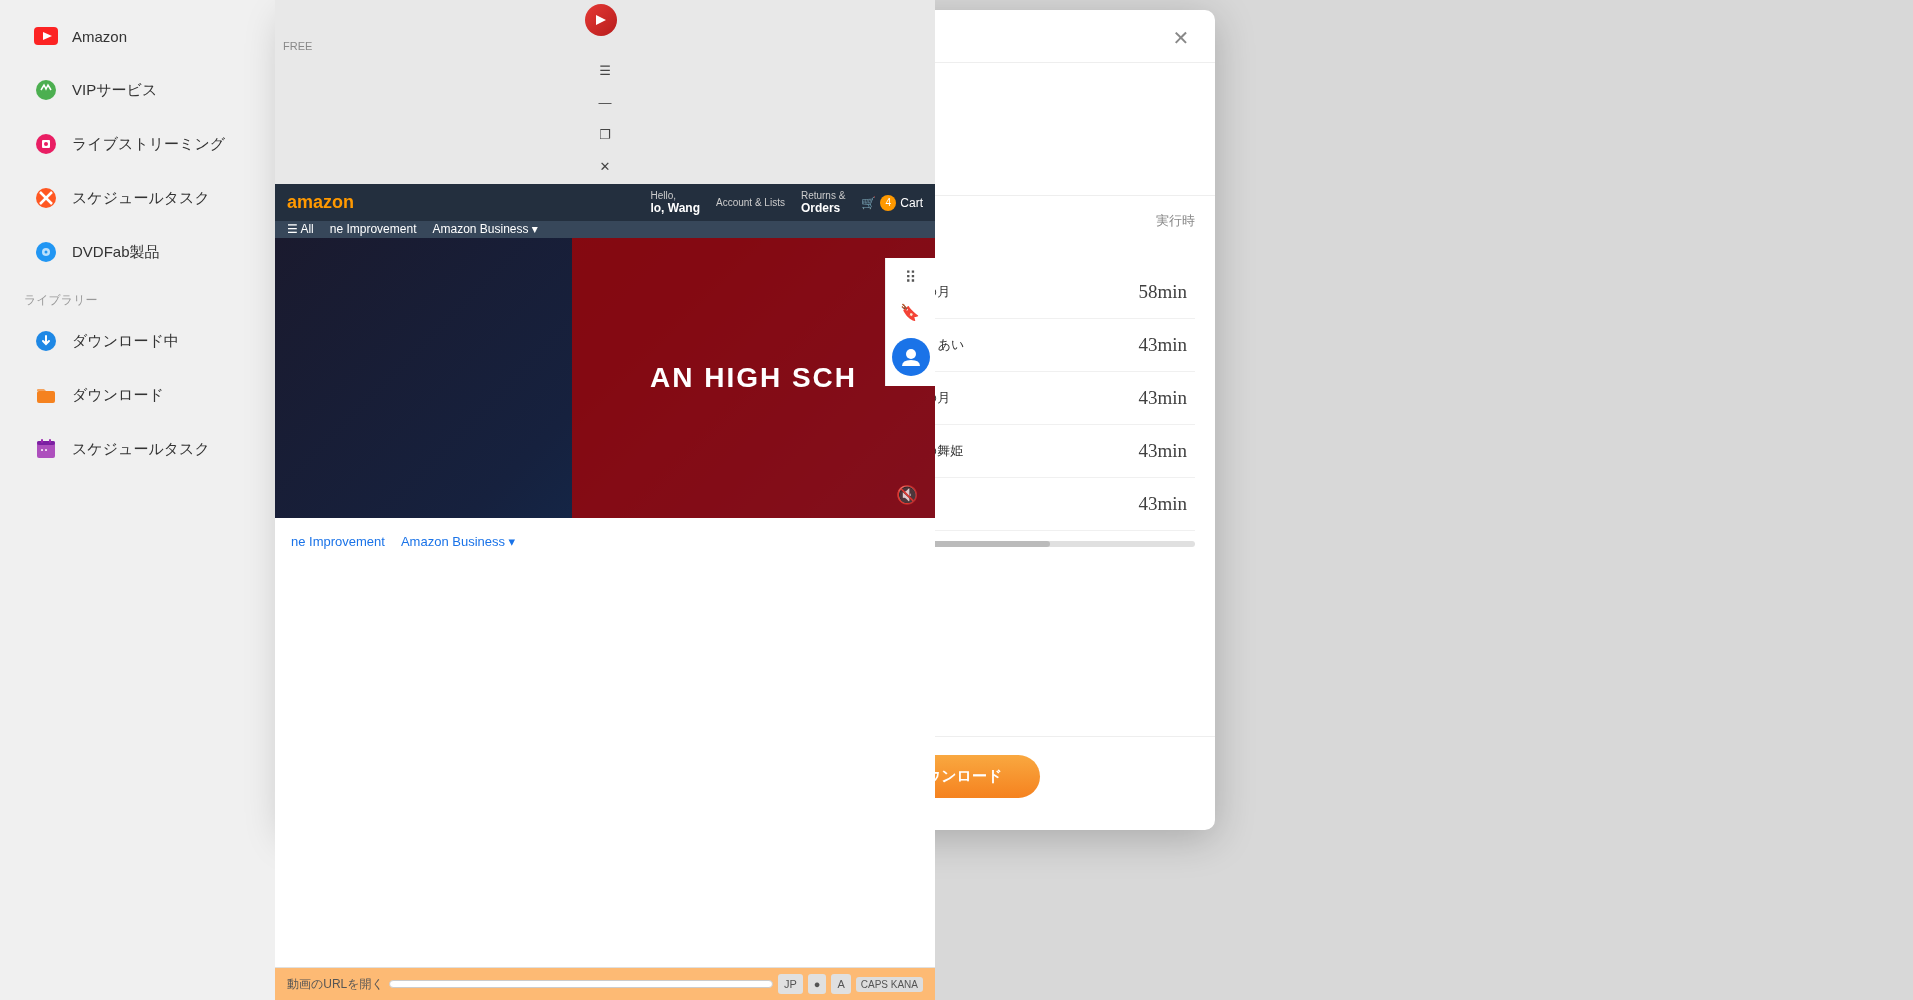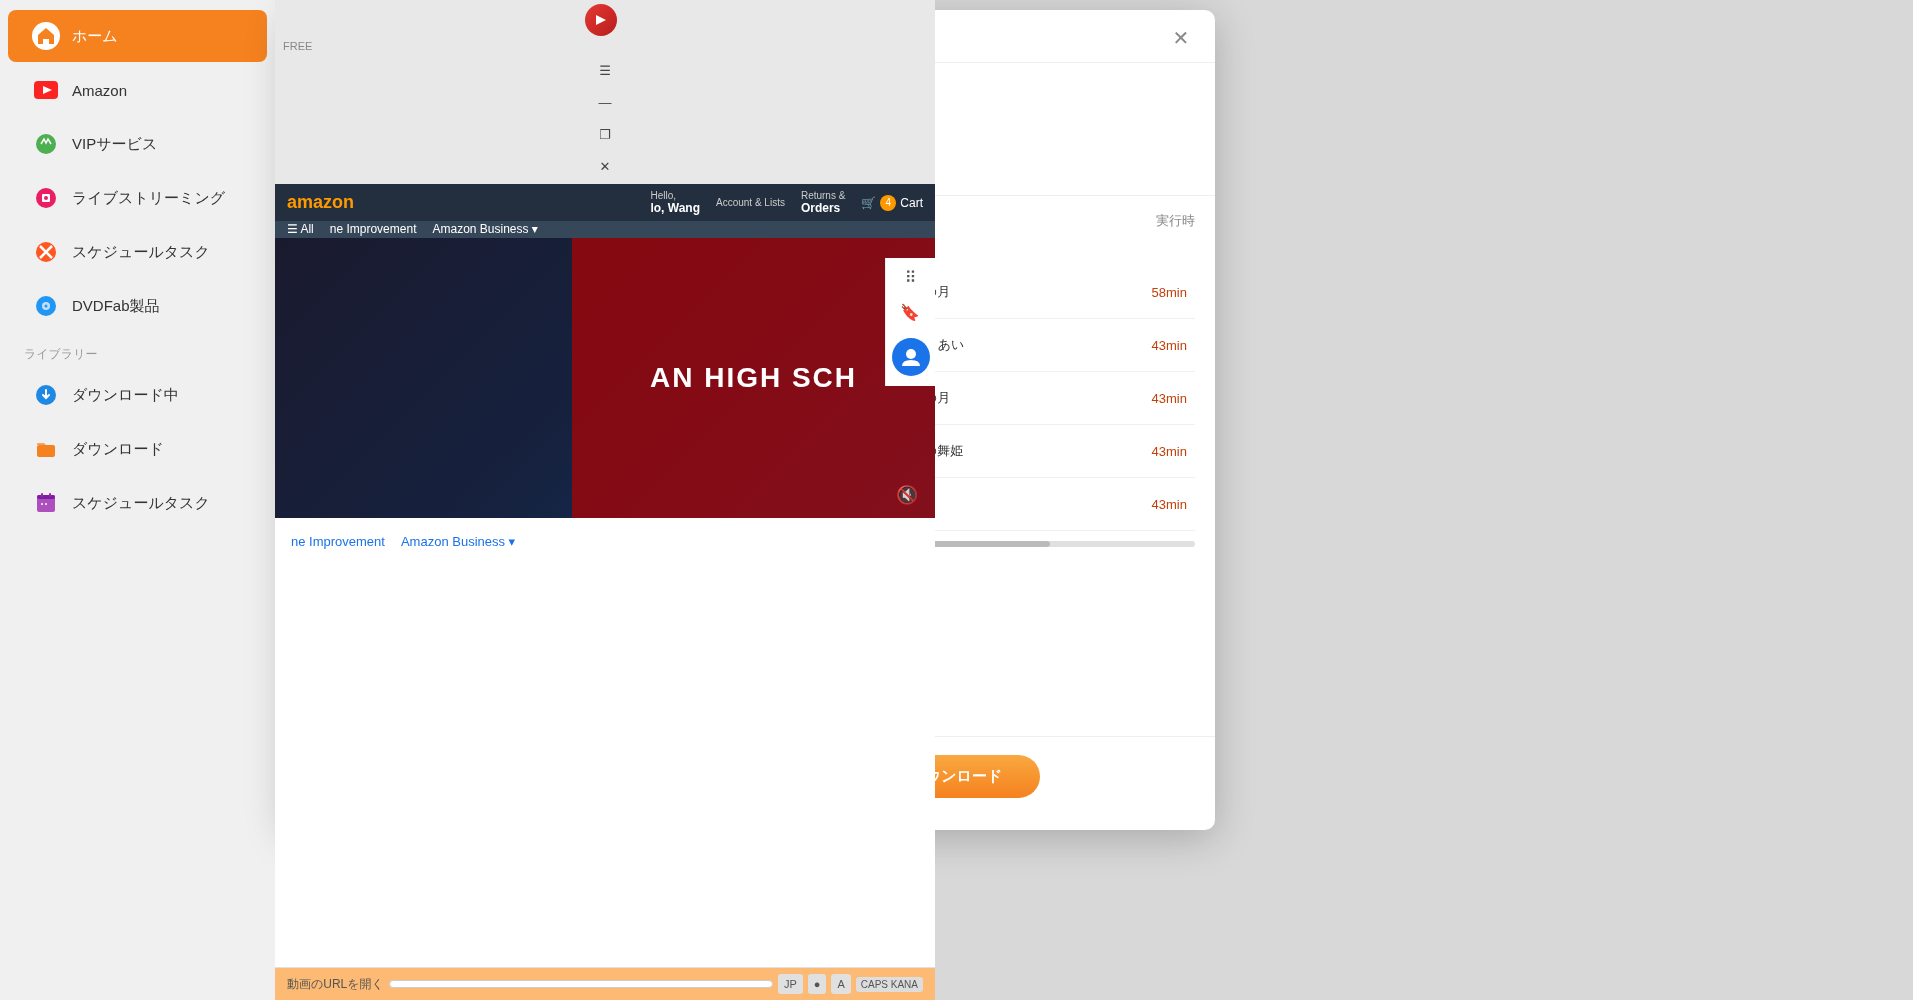"ホーム" div.nav-item { html: <div> <div> <svg> <path></path> </svg> </div> <span>ホーム</span> </div> -> none }
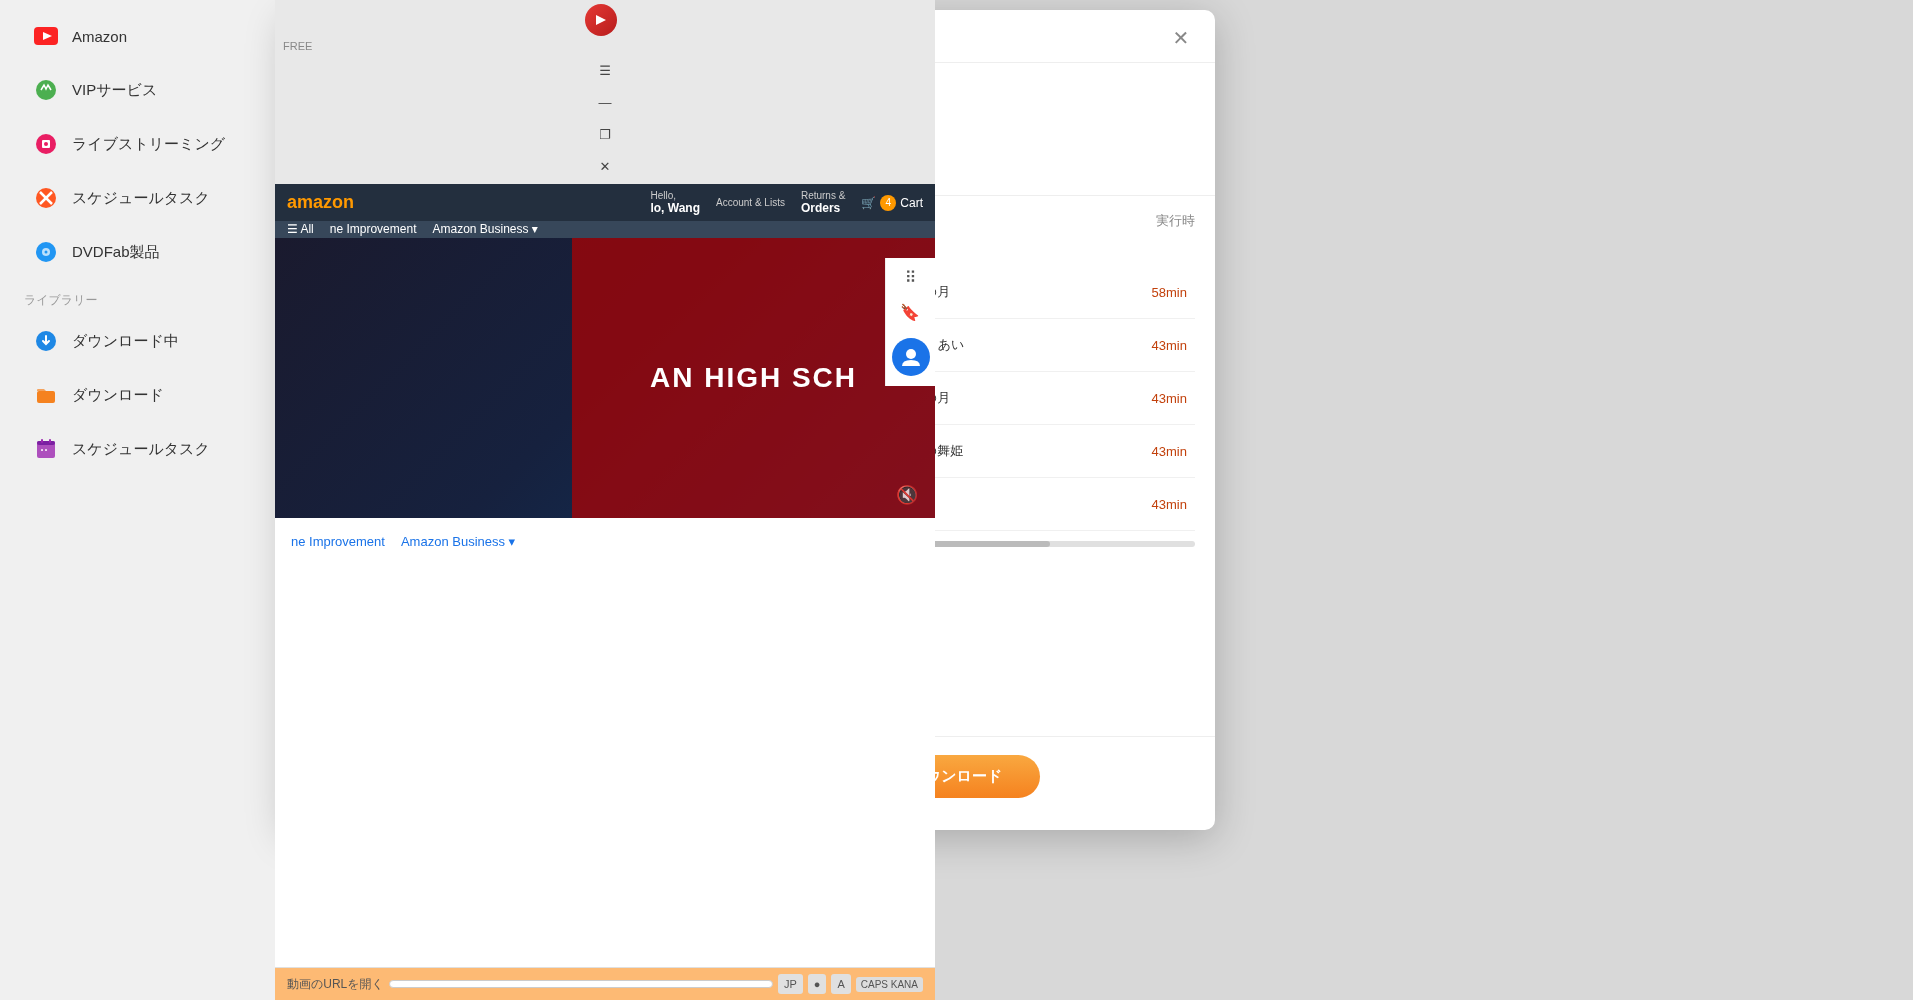"58min" .ep-duration { color: #c2410c -> #404040; font-family: none -> Liberation Serif, serif; font-size: 13px -> 19px }
